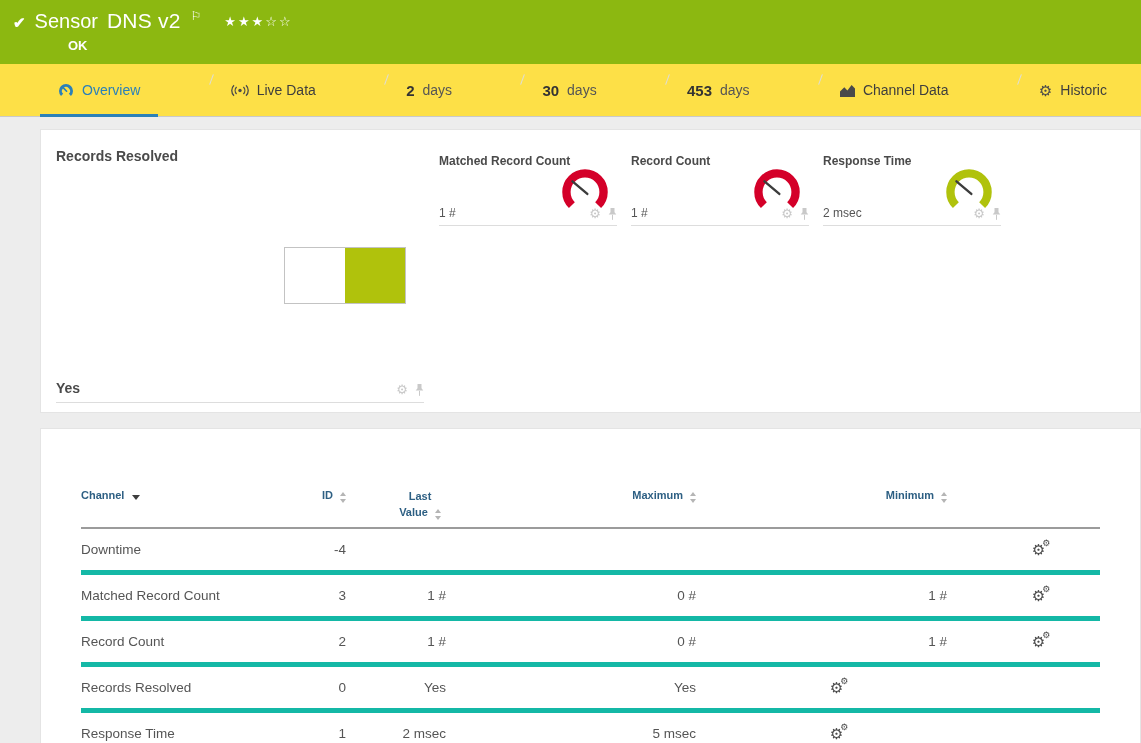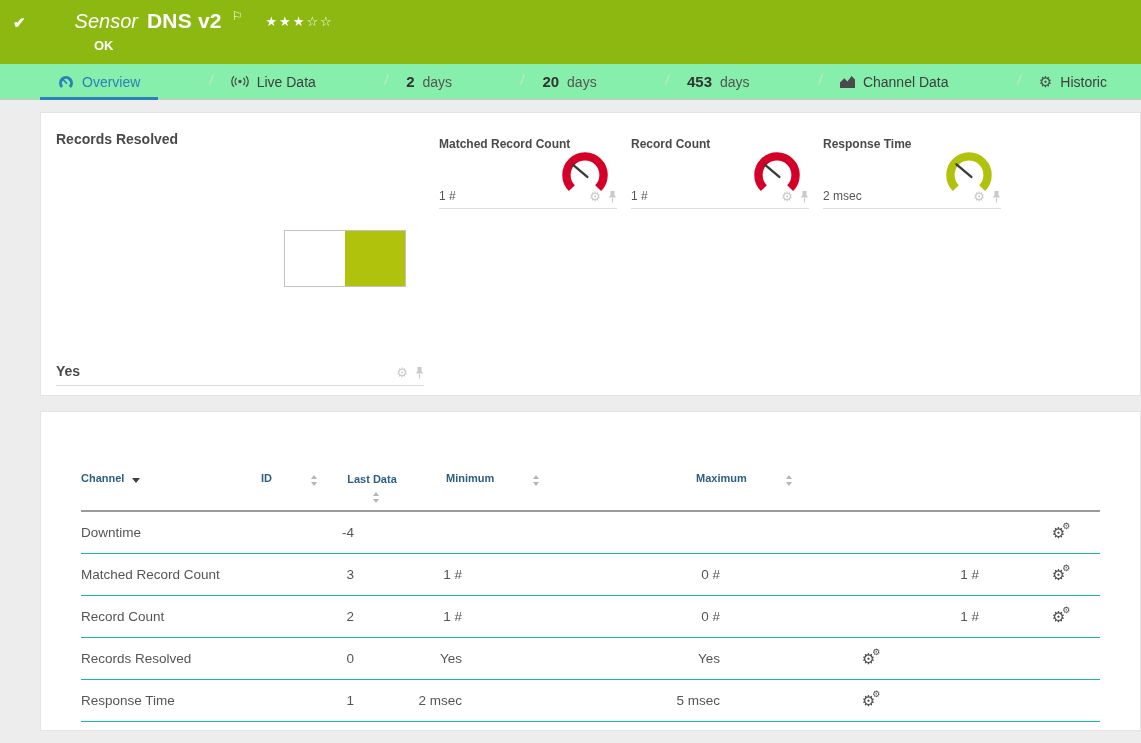"Sensor" .sensor-kind { font-style: italic -> none; margin-left: 40px -> none }
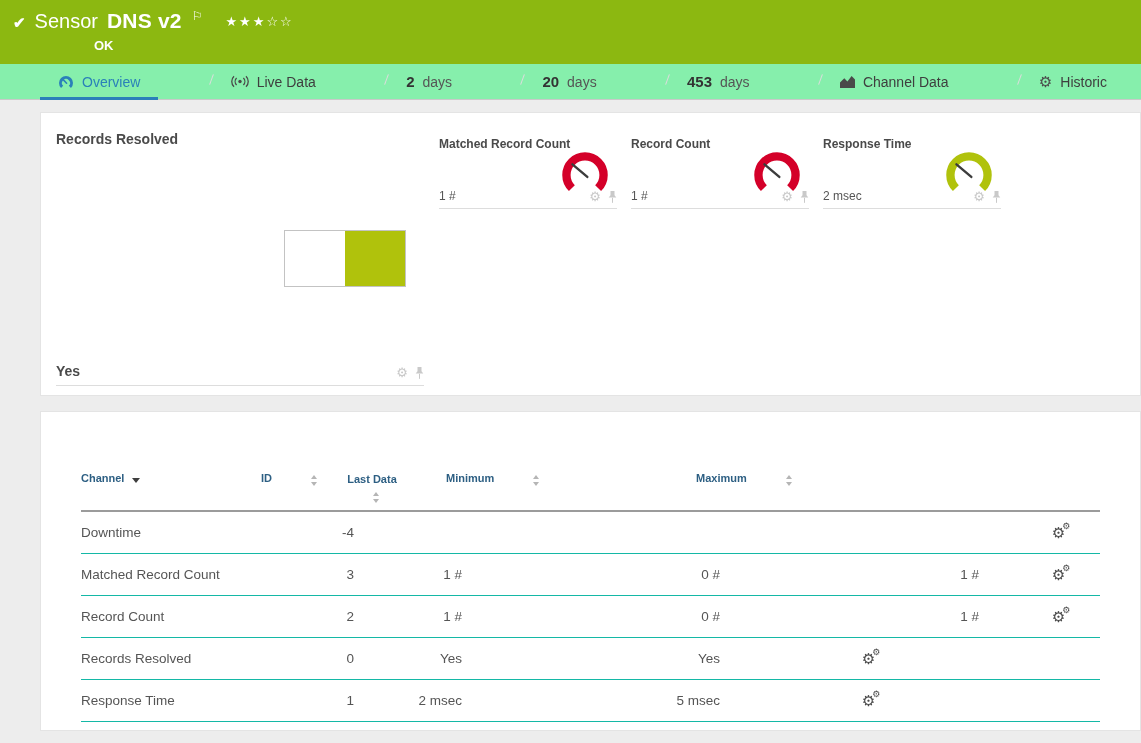"DNS v2" .sensor-name { font-weight: bold -> normal }
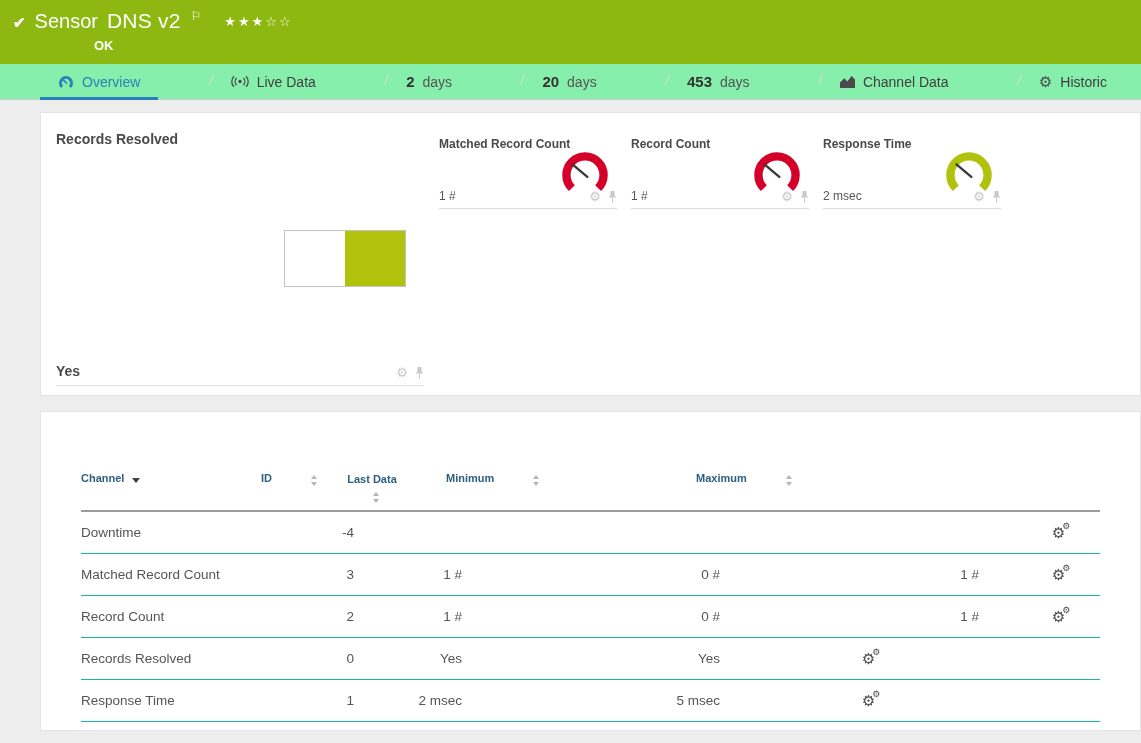"OK" .header-line2 { margin: 5px 0 0 81px -> 5px 0 0 55px }
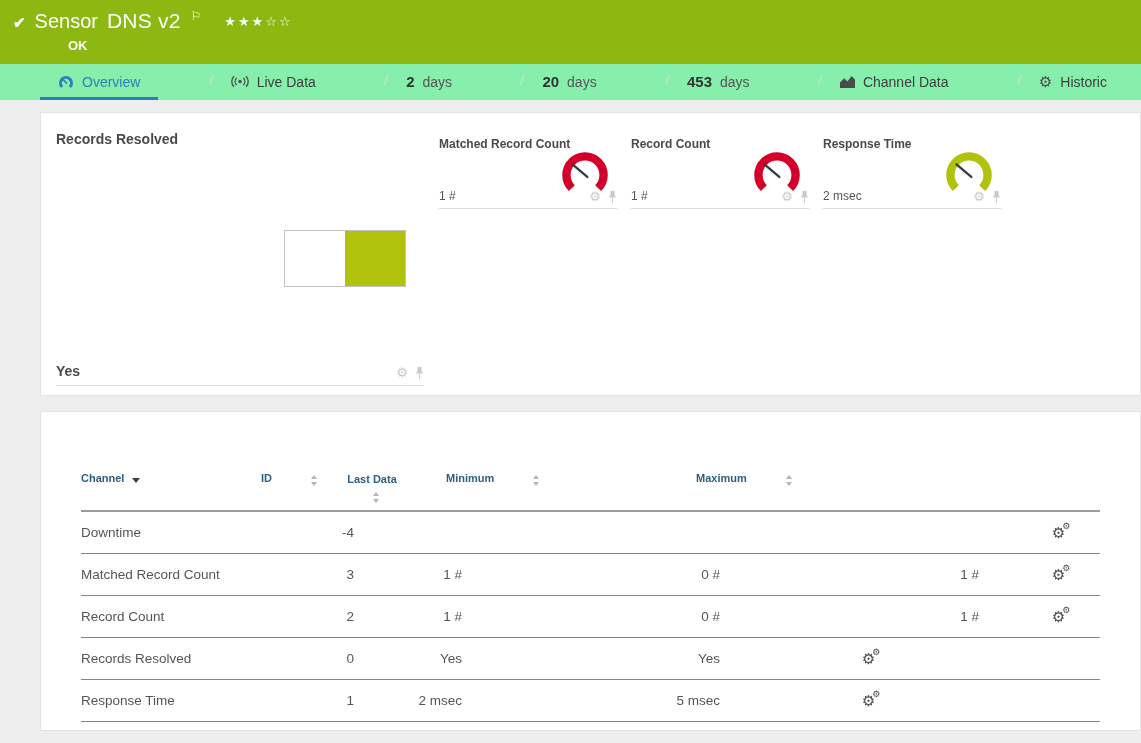"Overview" .tabbar { background: #86efac -> #fde047; height: 36px -> 53px }
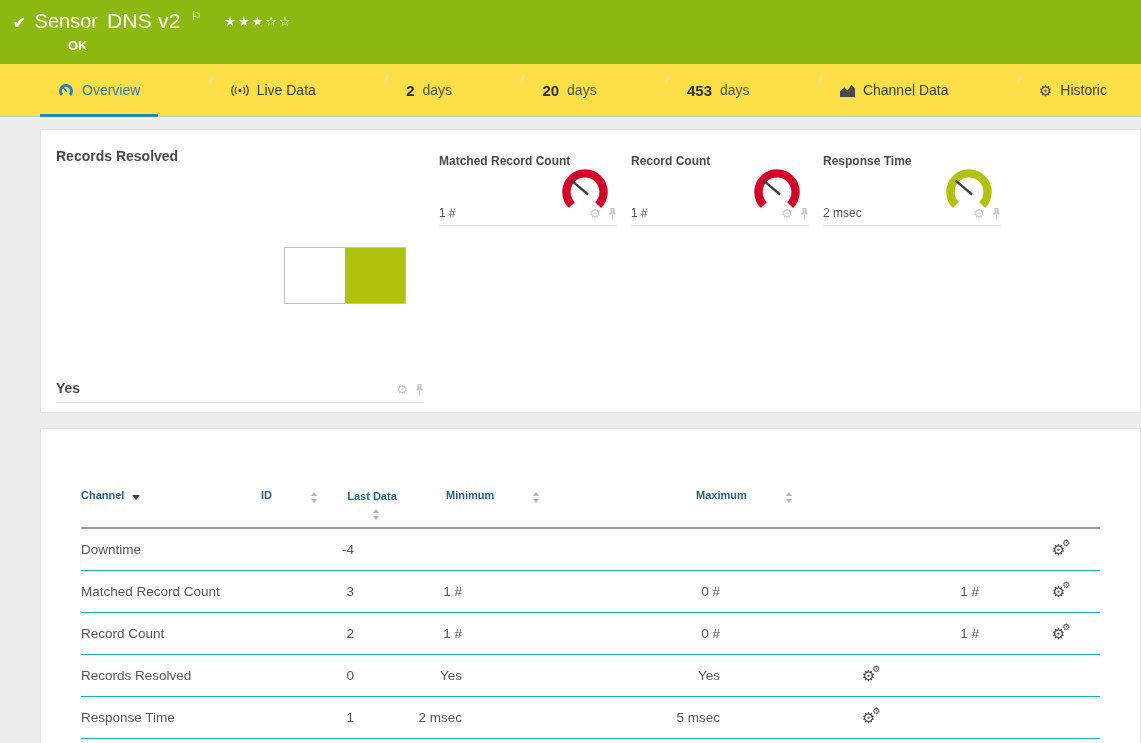"20" span.strong { text: 20 -> 30 }
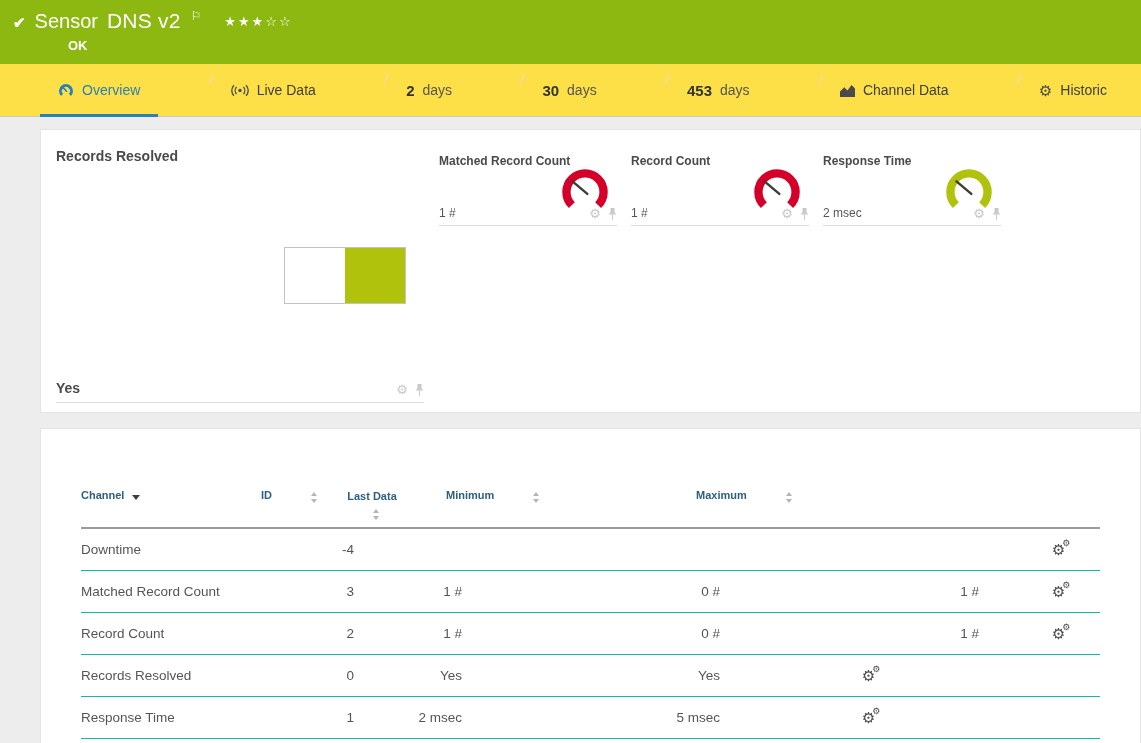"ID" .th.num { gap: 32px -> none; justify-content: flex-start -> flex-end }
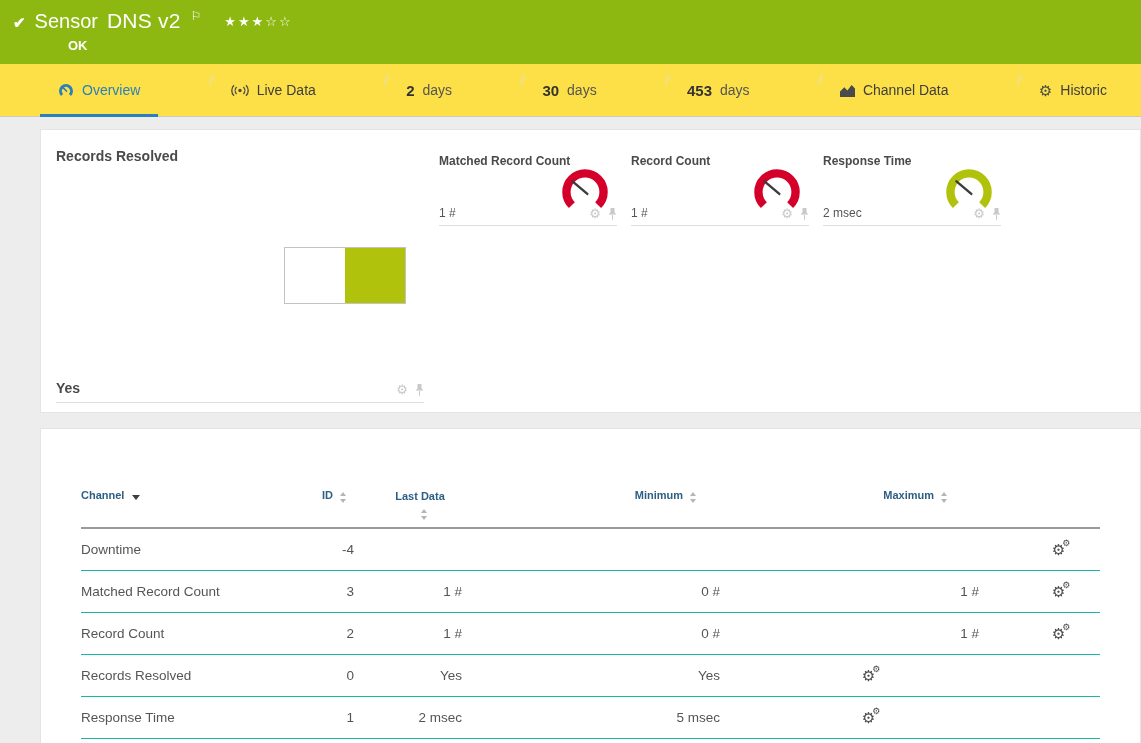"Last Data" span { text: Data -> Value }
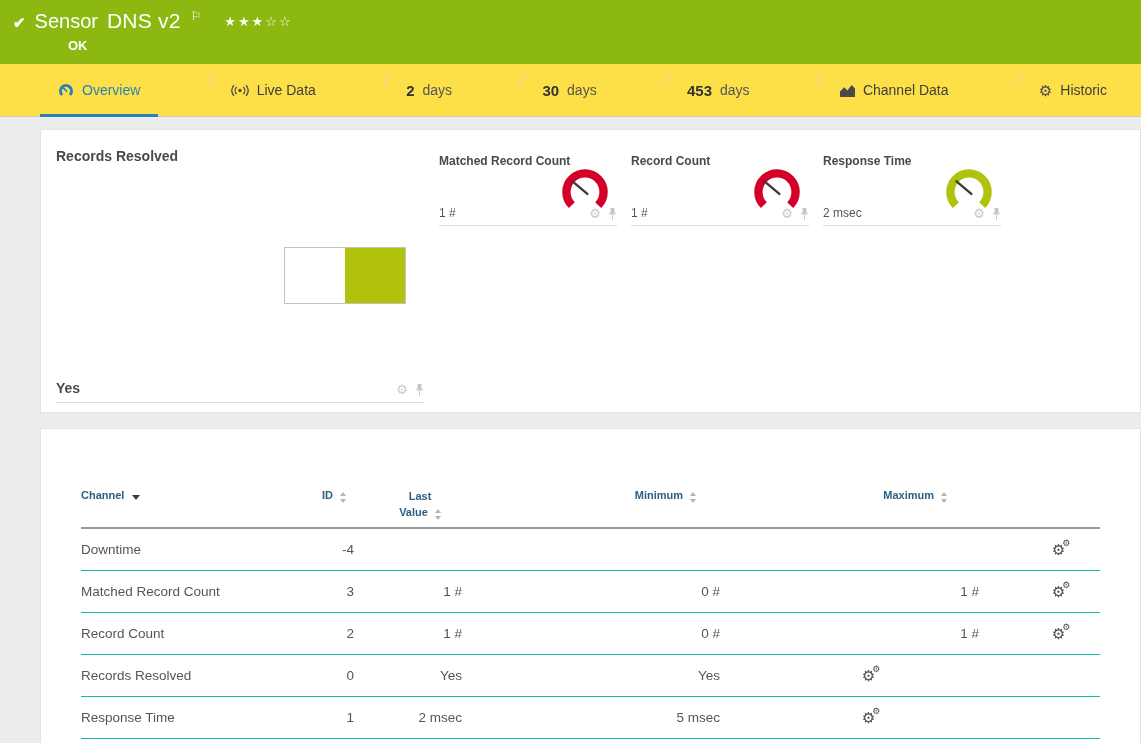"Minimum" div.th { order: before "Maximum" -> after "Maximum" }
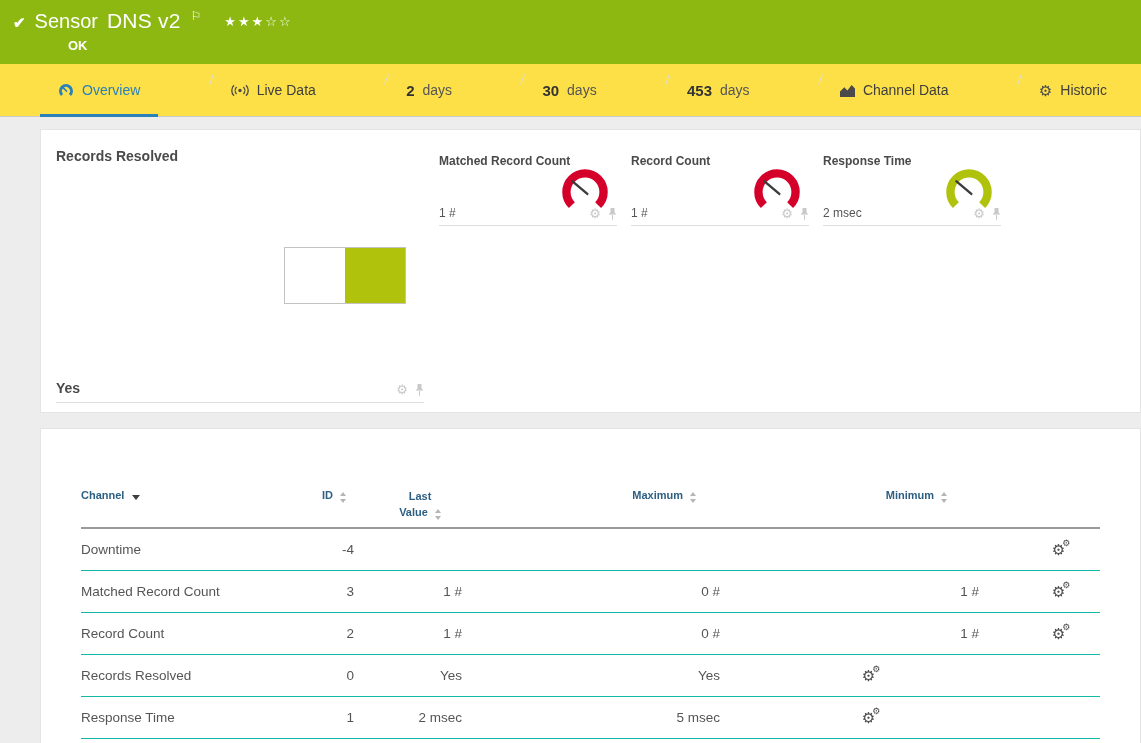"Downtime" .tr { border-bottom: 1px solid #14b8a6 -> 5px solid #14b8a6; gap: 8px -> none }
